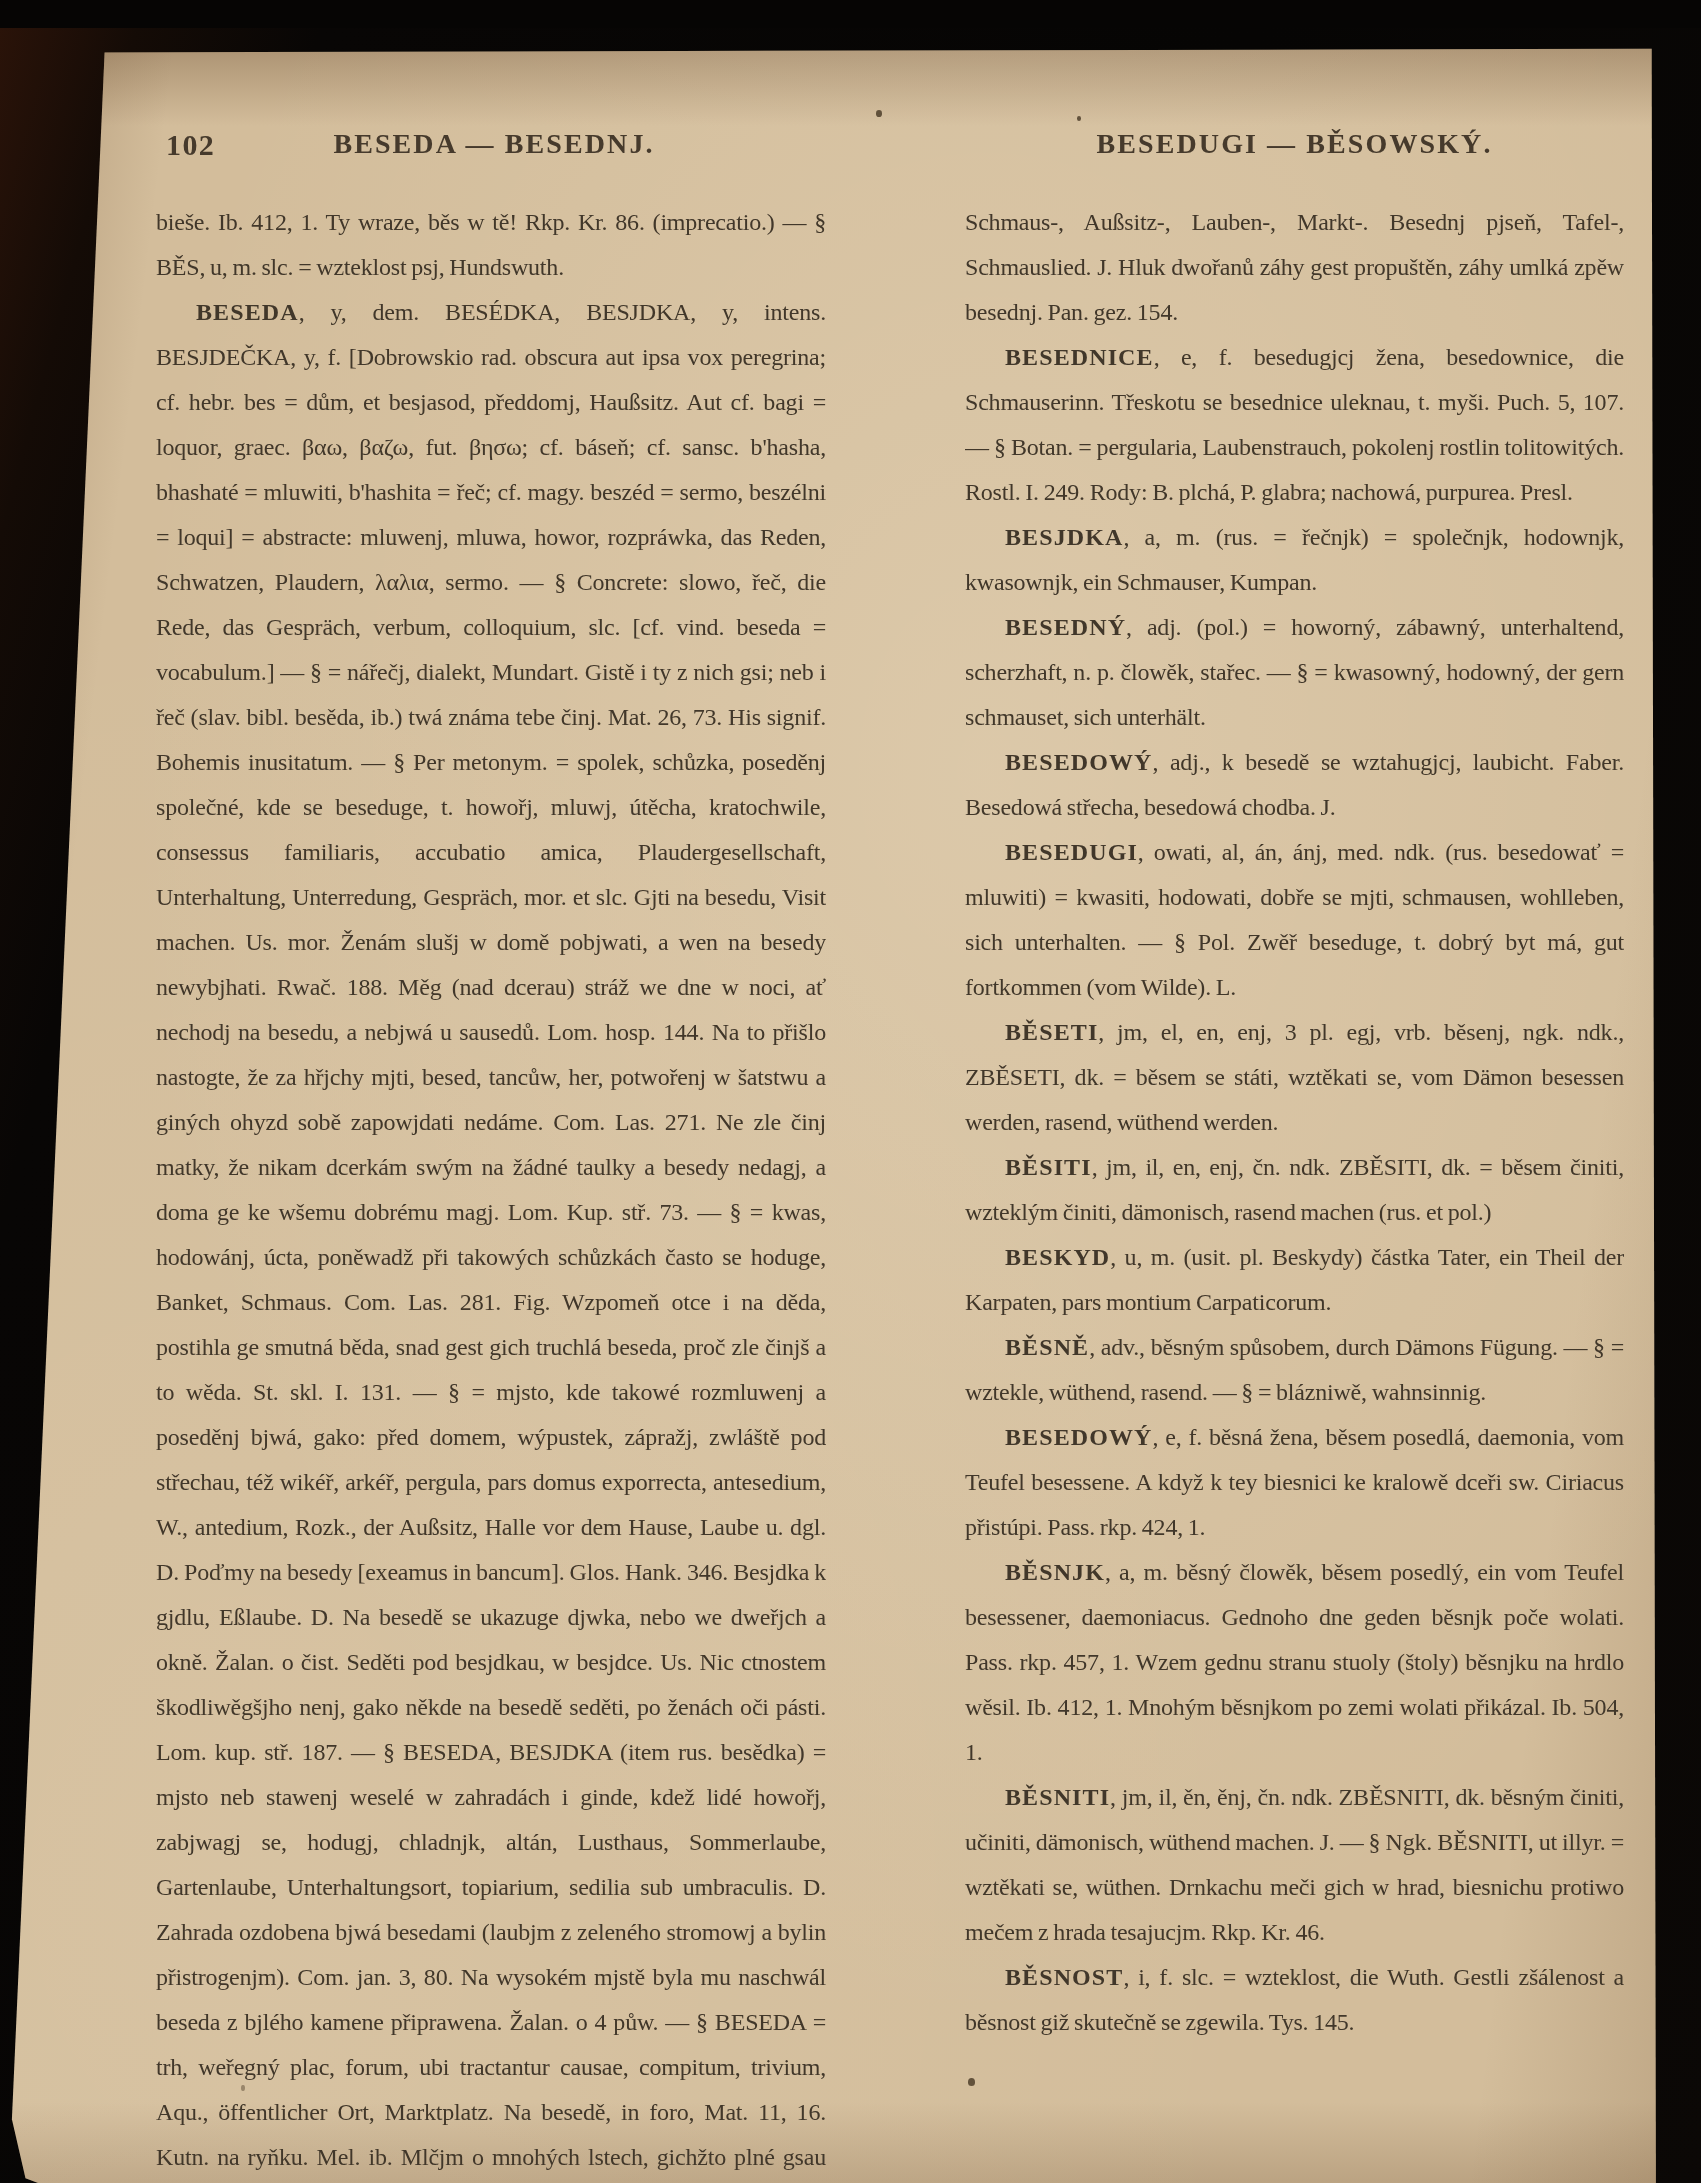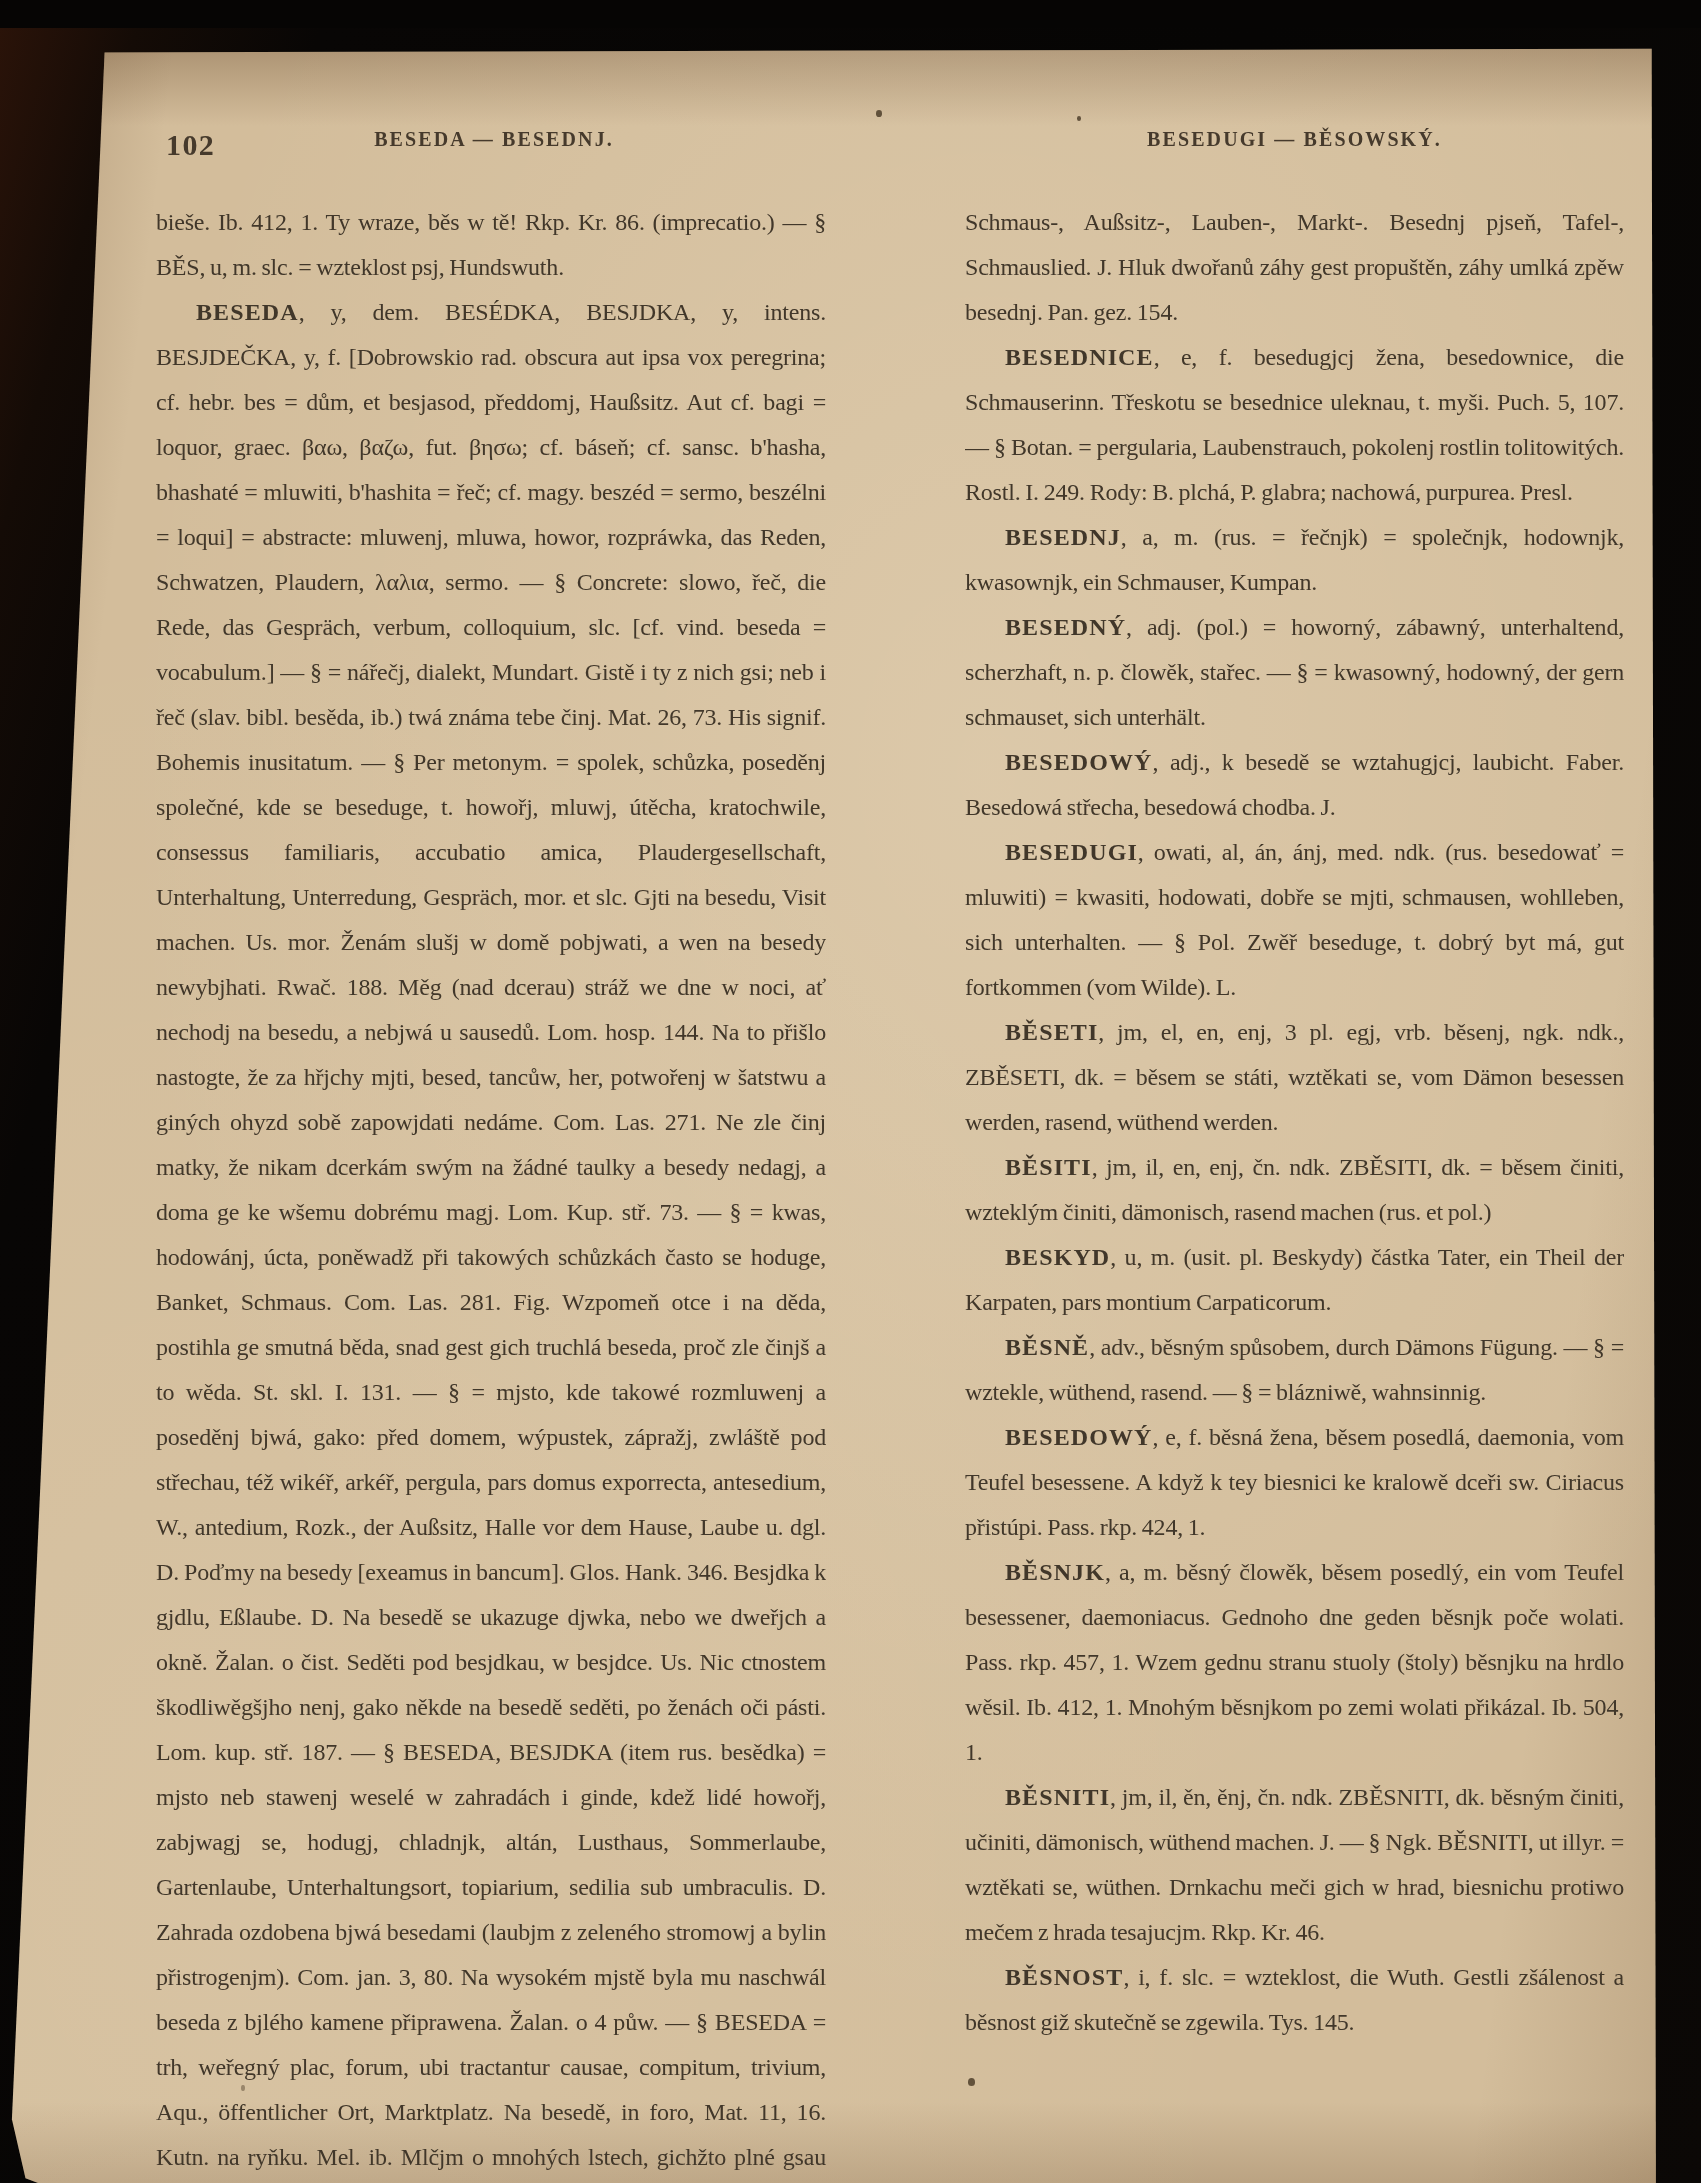"BESEDA — BESEDNJ." .running-head { font-size: 20px -> 28px }
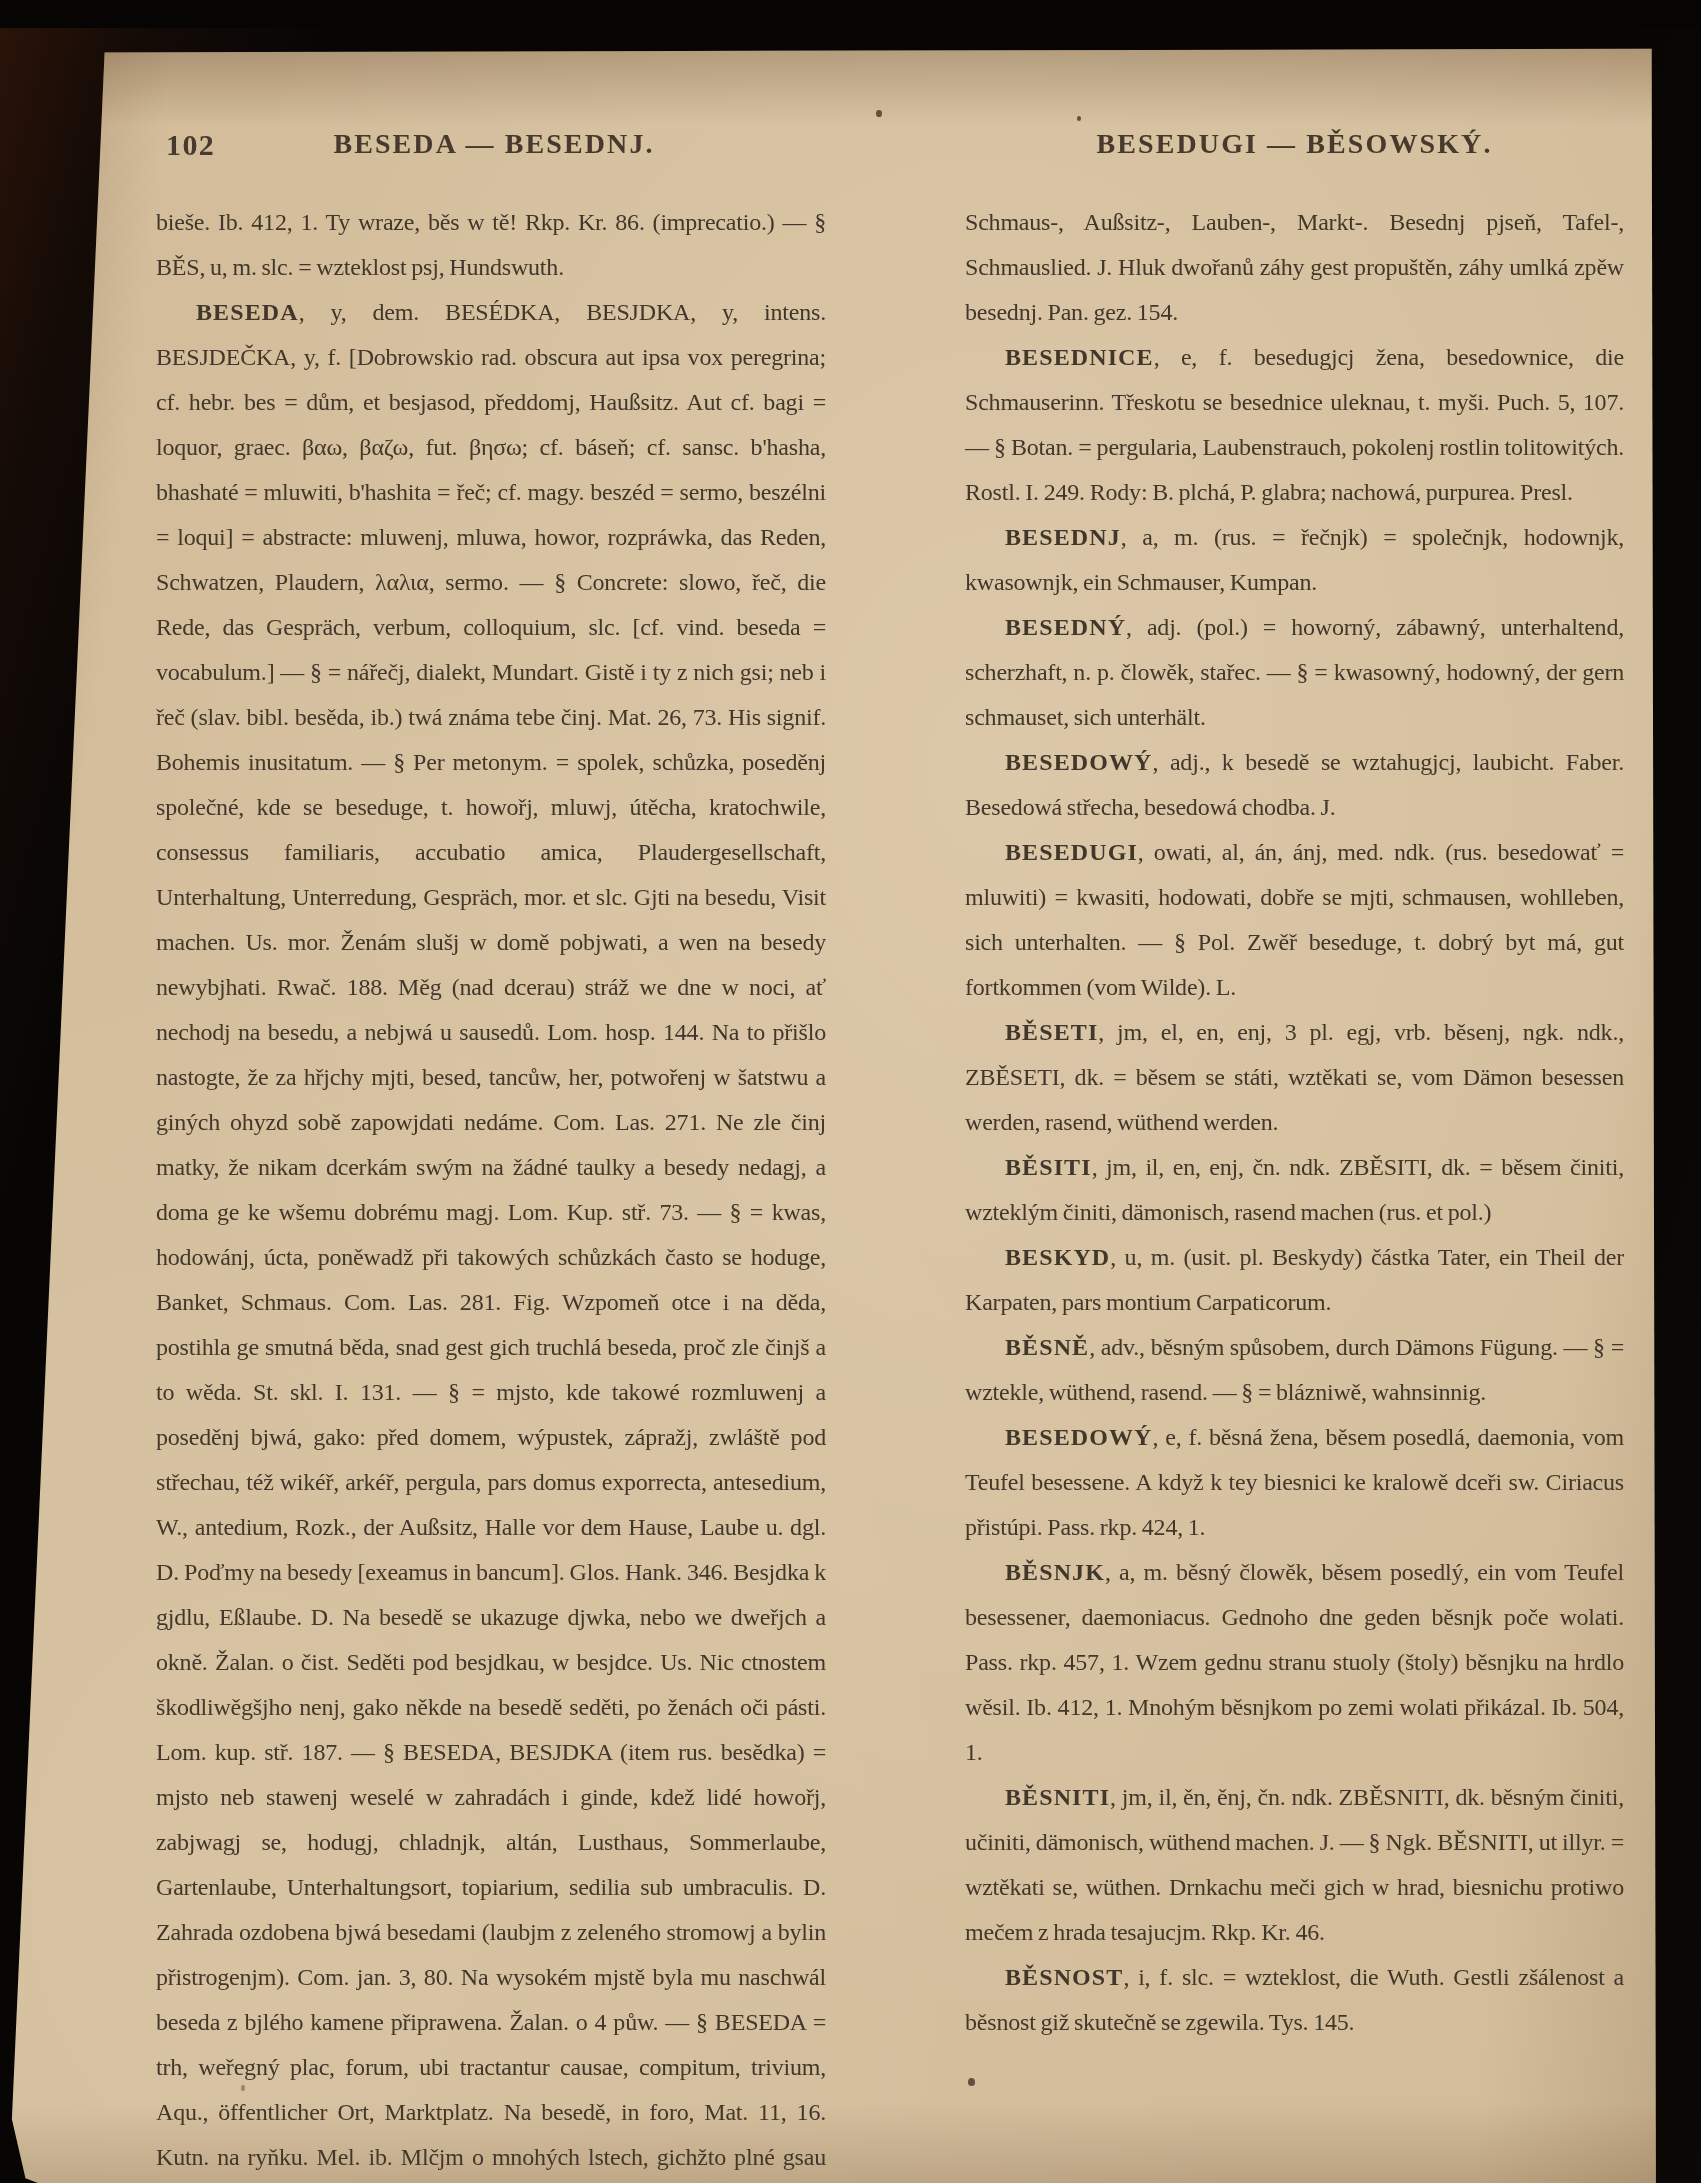"BESEDNJ" b { text: BESEDNJ -> BESJDKA }
